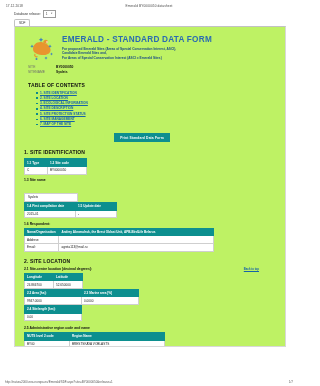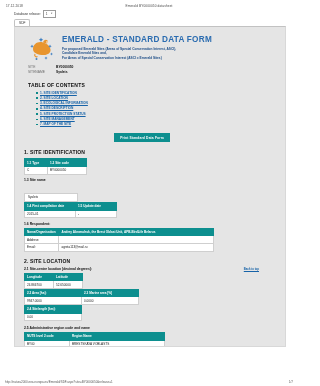"EMERALD - STANDARD DATA FORM" .panel { background: #e5e5e5 -> #bef264 }
